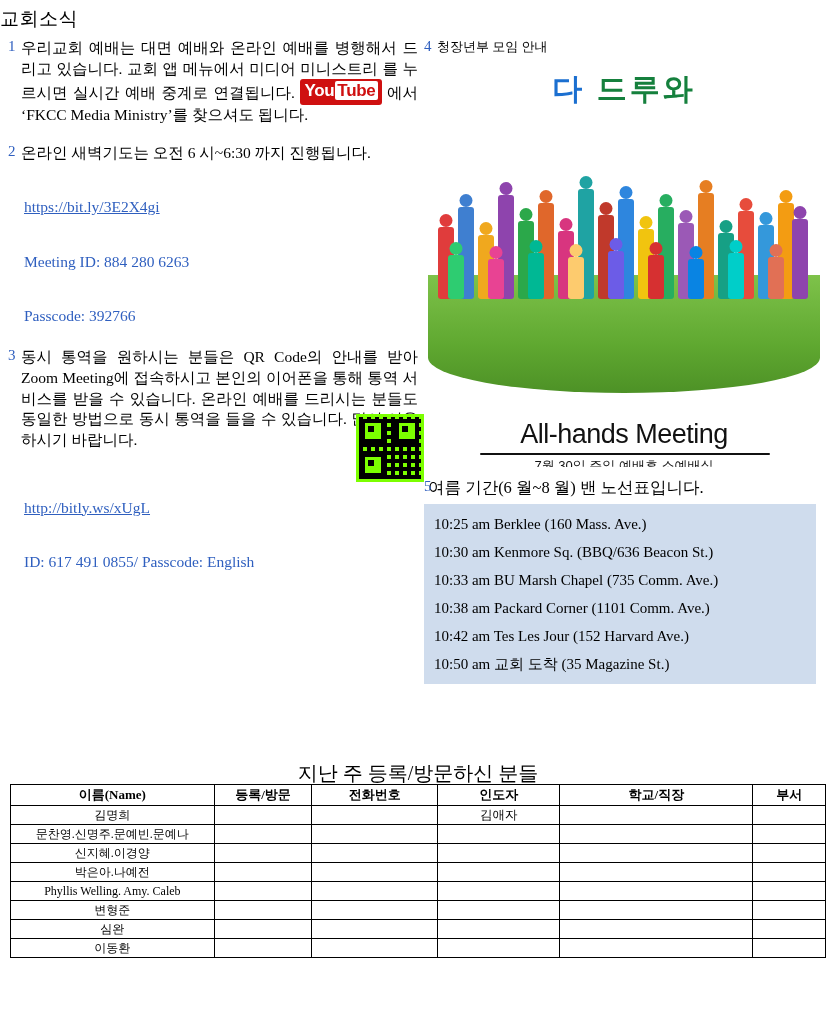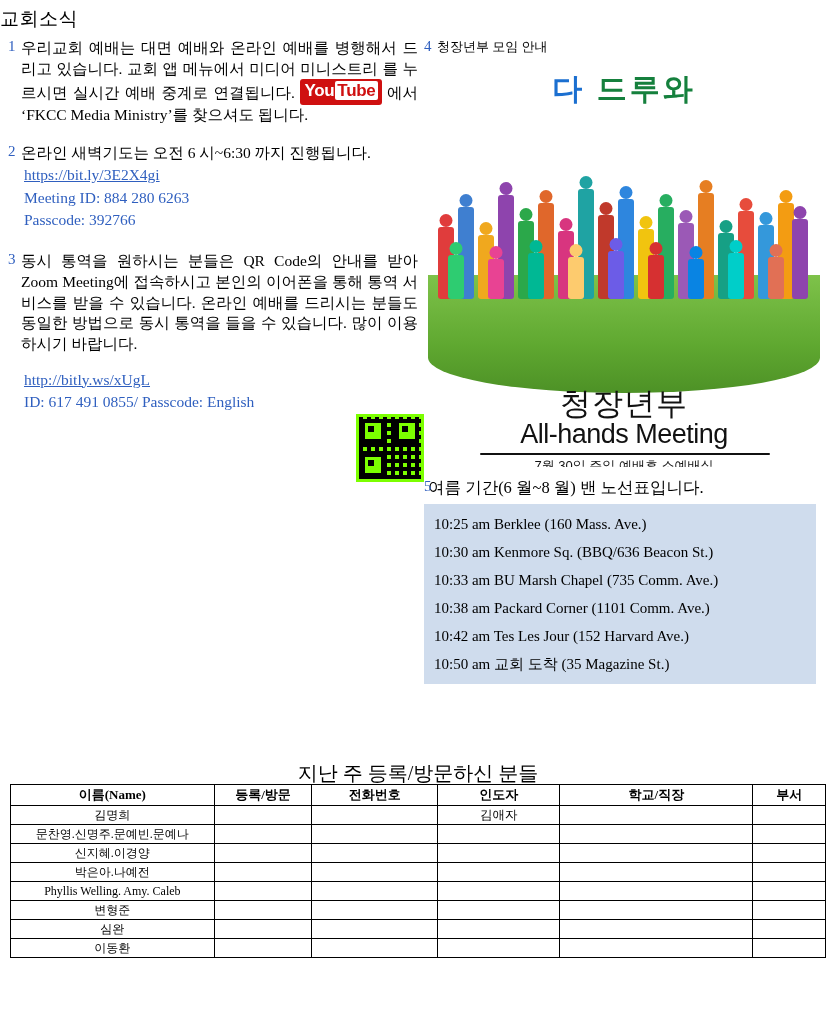"https://bit.ly/3E2X4gi" .link { margin-top: none -> 32px }
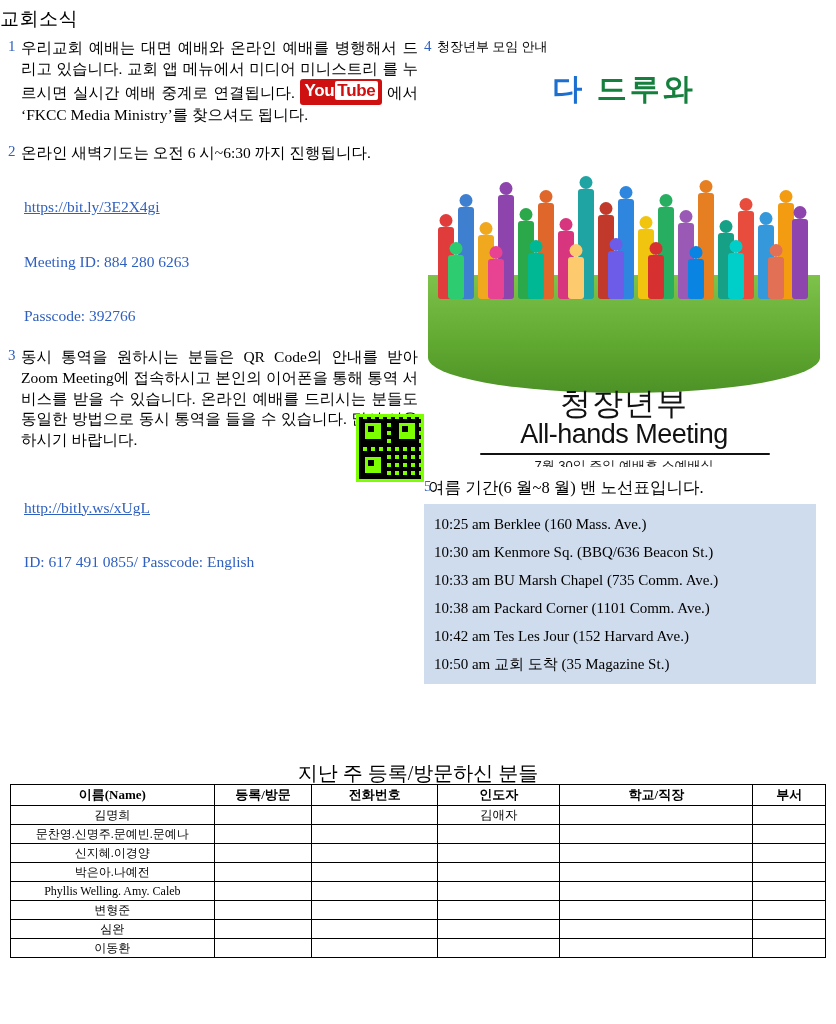"청장년부" div.poster-title-kr { html: <div>청장년부</div> -> none }
